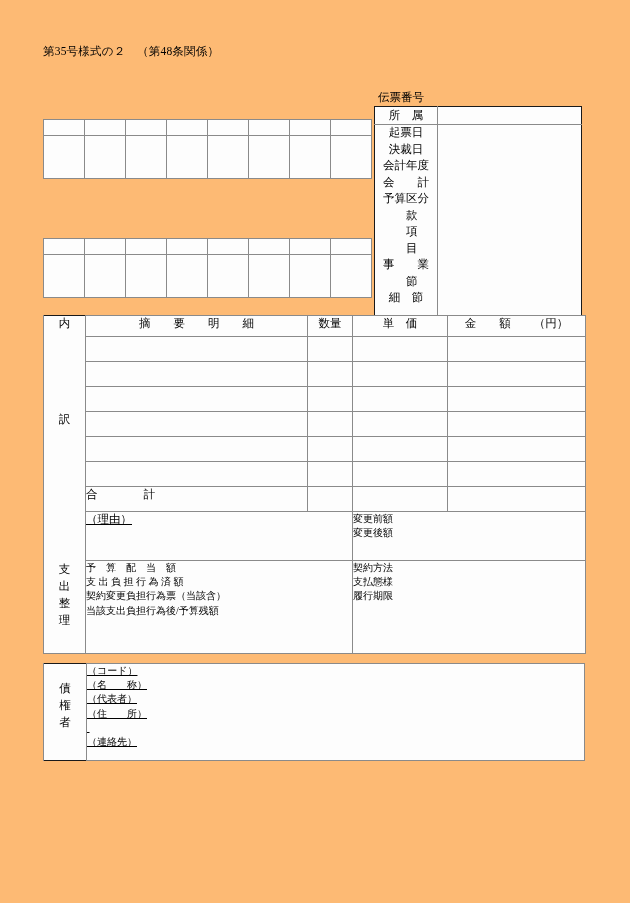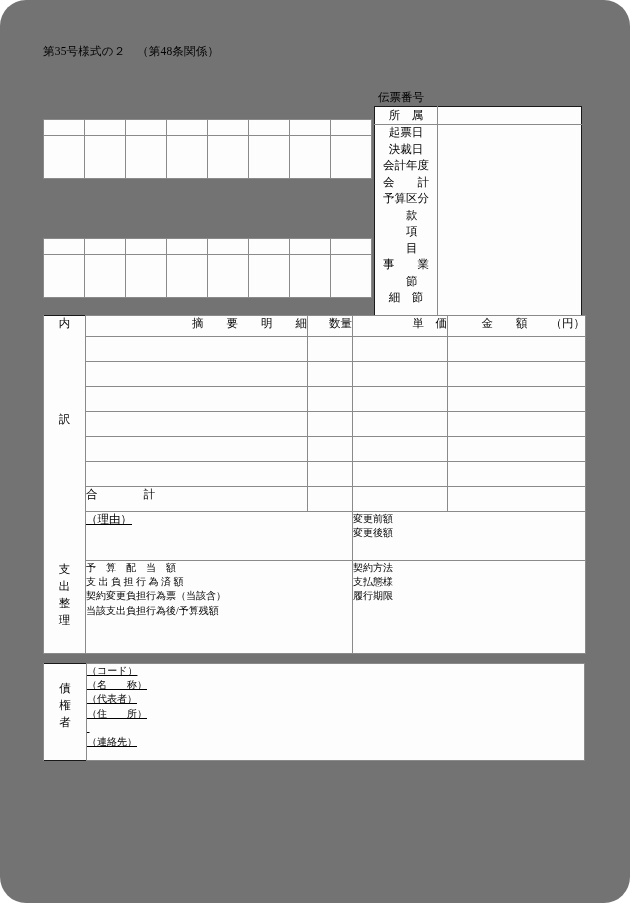"第35号様式の２ （第48条関係）" .page { background: #737373 -> #fdba74; border-radius: 26px -> none }
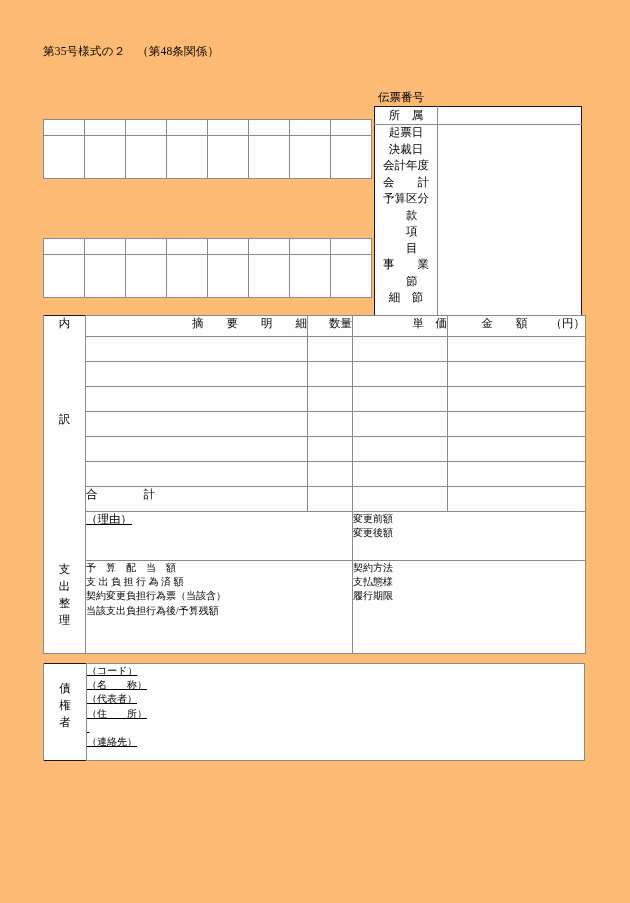"摘 要 明 細" .hdr-cell { text-align: right -> center }
